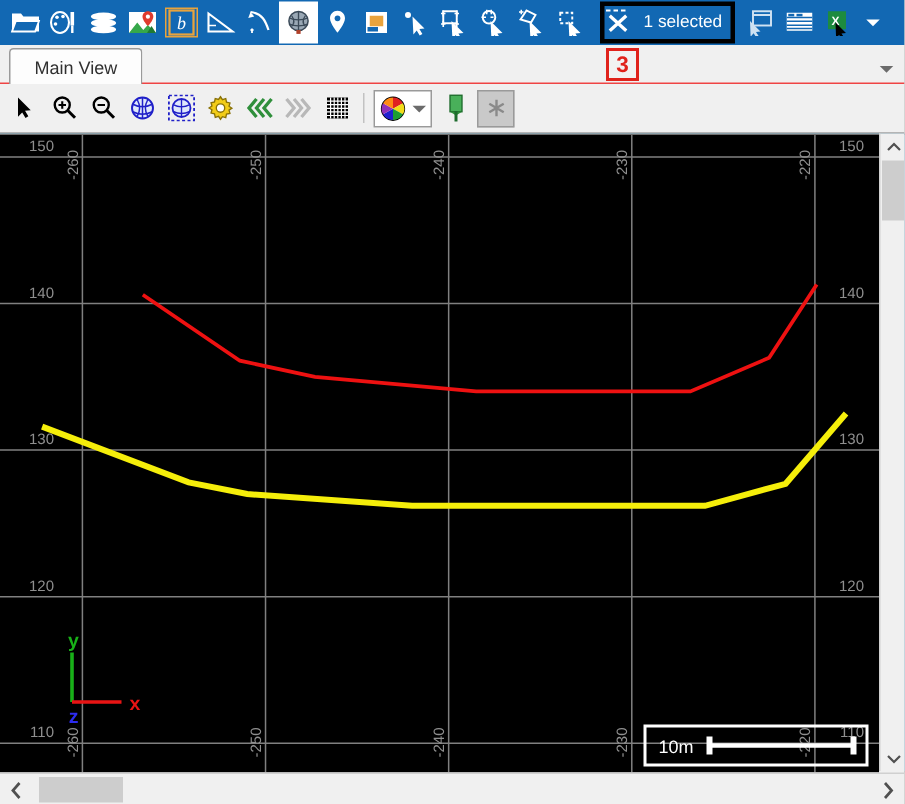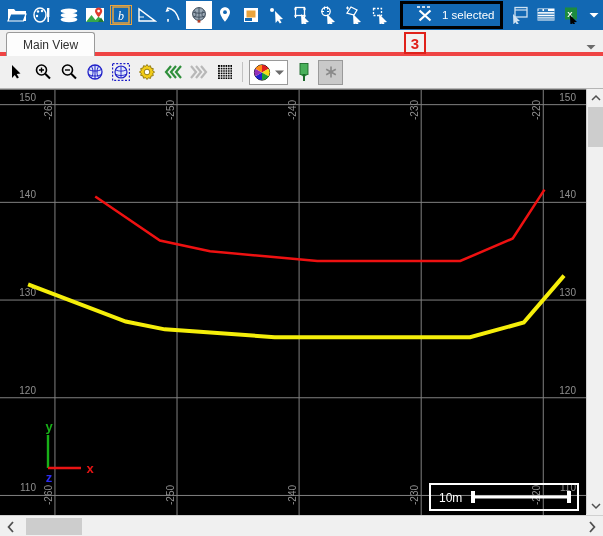"1 selected" .selbox { padding: 0 6px 0 13px -> 0 6px 0 0 }
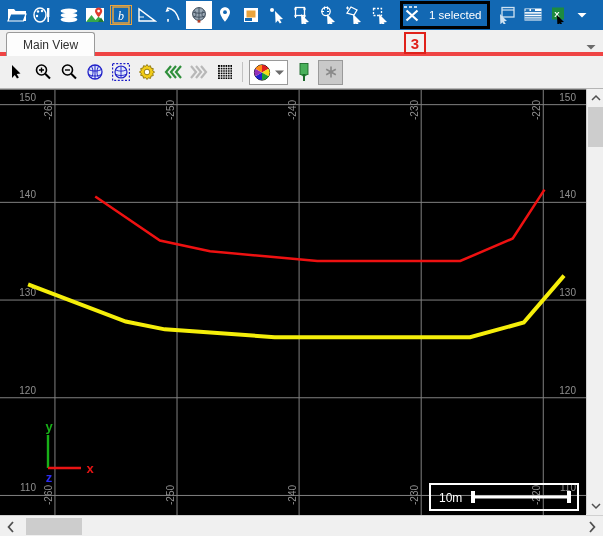"Main View" .tabbar { border-bottom: 4px solid #ef4444 -> 1px solid #ef4444 }
